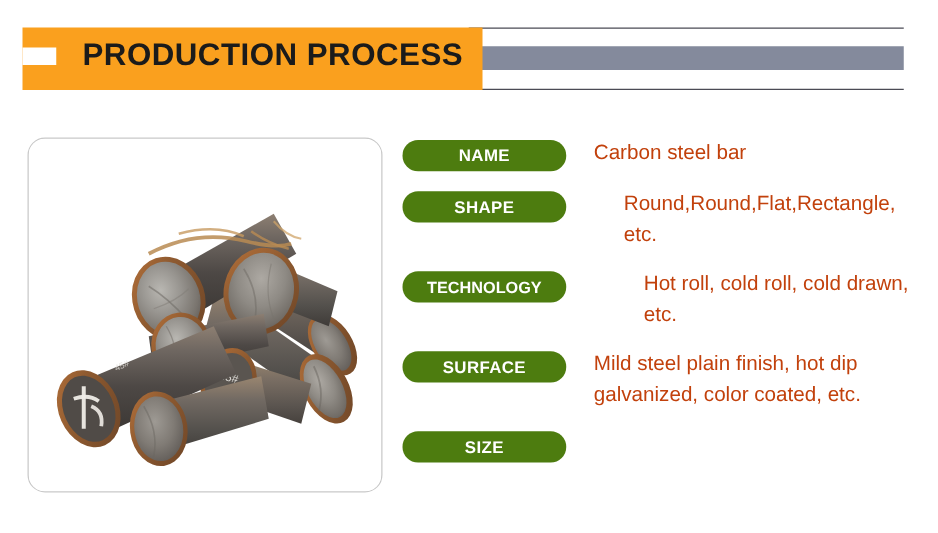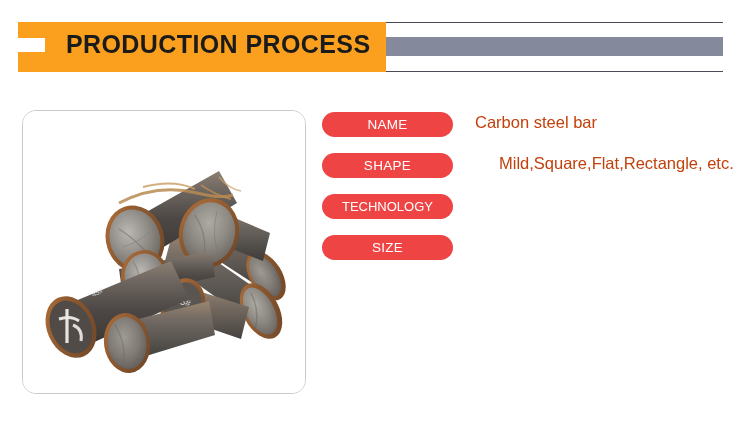"NAME" .pill { background: #ef4444 -> #4d7c0f; font-weight: normal -> bold }
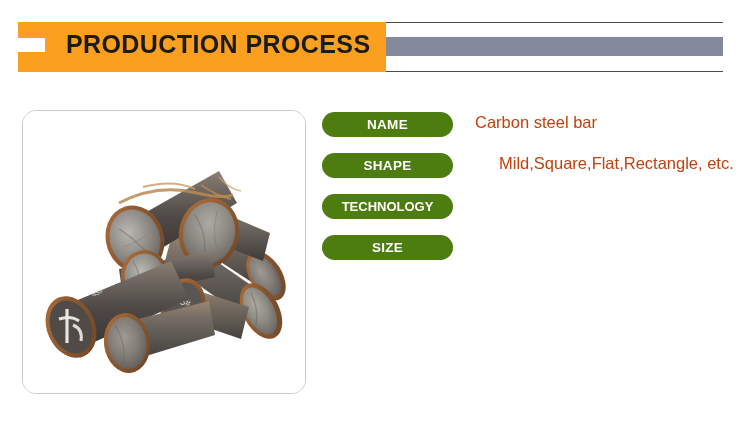"Mild,Square,Flat,Rectangle, etc." div.spec-value { text: Mild,Square,Flat,Rectangle -> Round,Round,Flat,Rectangle }
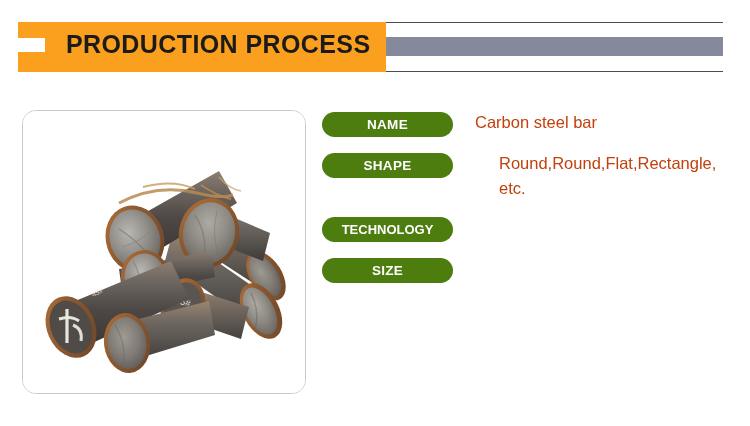"Hot roll, cold roll, cold" div.spec-value { html: none -> <div>Hot roll, cold roll, cold drawn, etc.</div> }
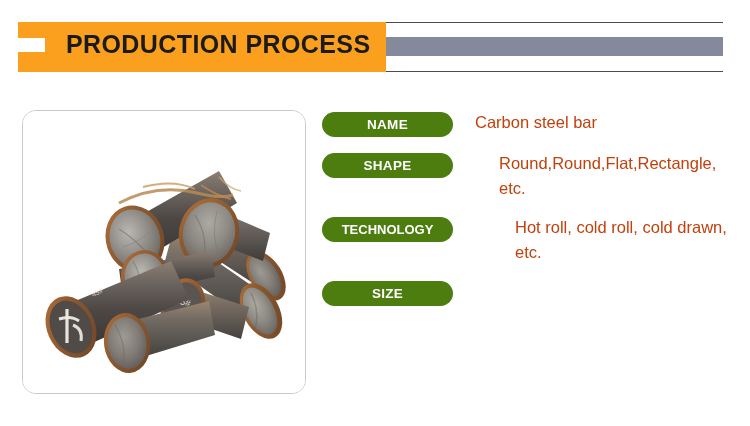"SURFACE" div.spec-row { html: none -> <div> <div>SURFACE</div> <div>Mild steel plain finish, hot dip galvanized, color coated, etc.</div> </div> }
